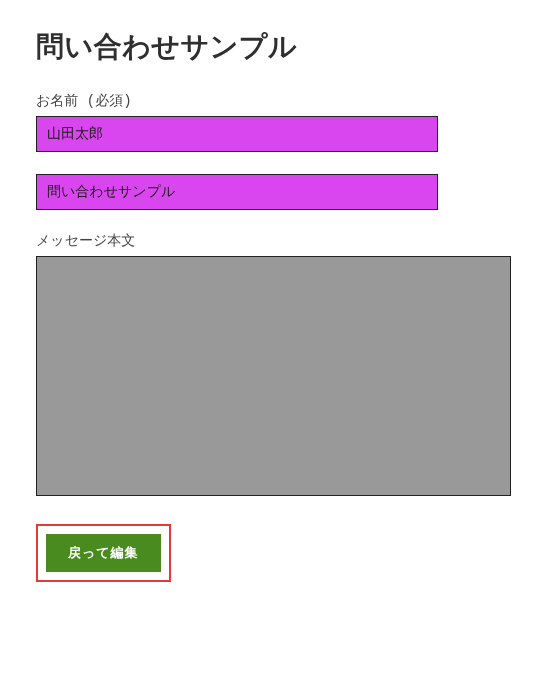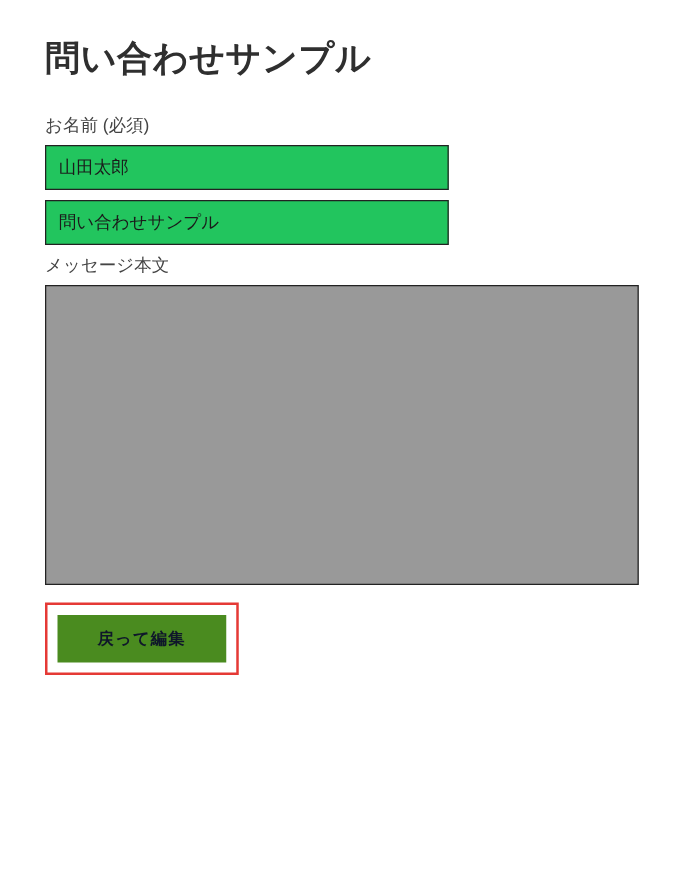"お名前 (必須)" .form-group { font-family: none -> Liberation Mono, monospace; margin-bottom: 8px -> 22px }
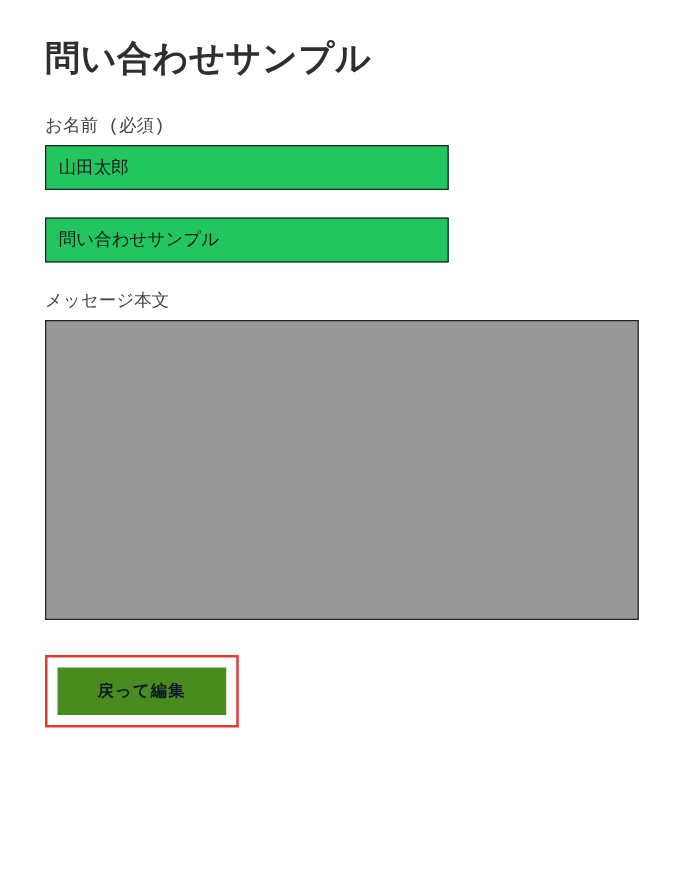"山田太郎" .form-display { background: #22c55e -> #d946ef; width: 323px -> 402px }
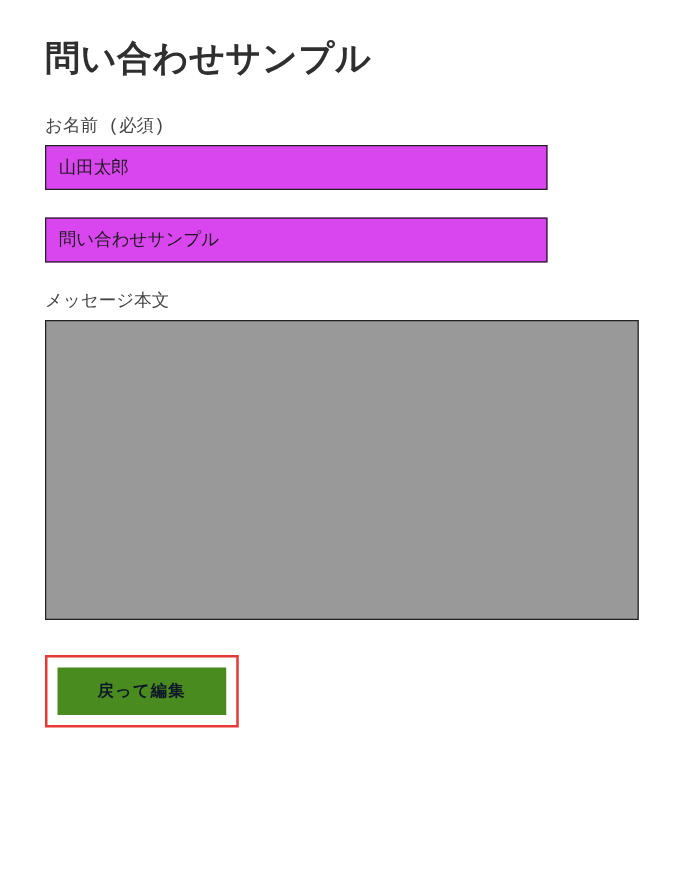"戻って編集" .btn { color: #0f172a -> #ffffff; padding: 10px 32px -> 10px 22px }
